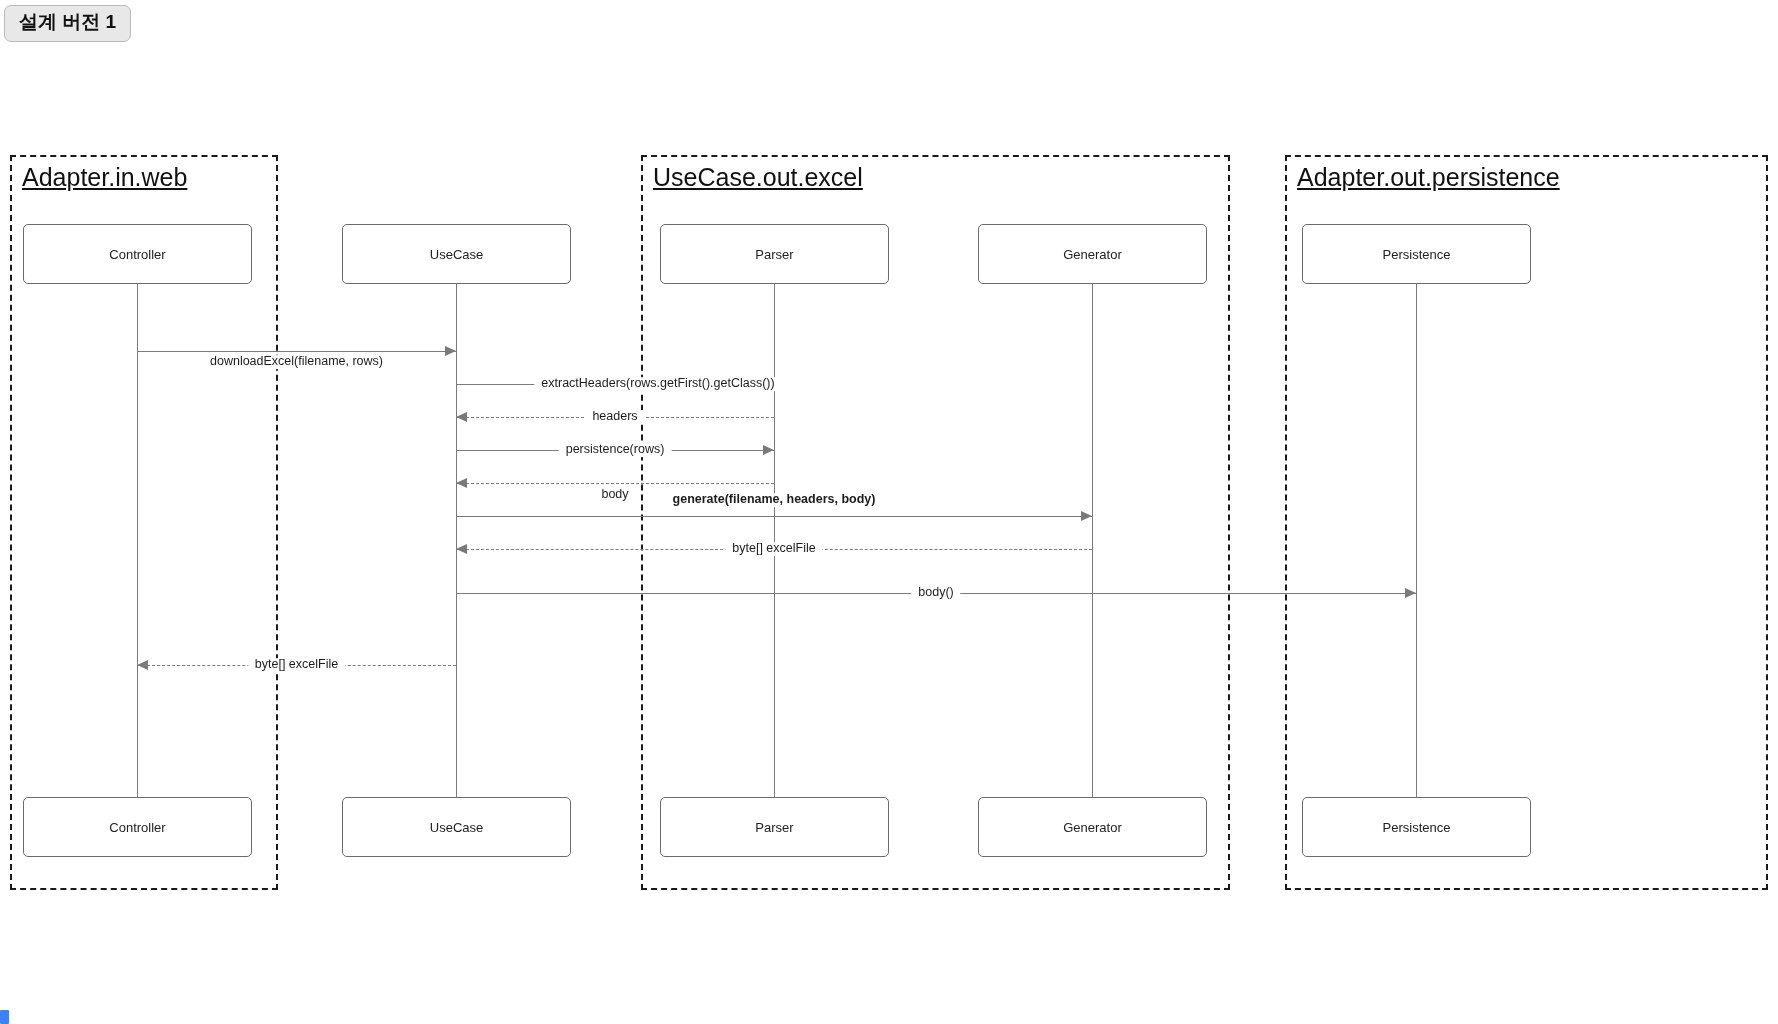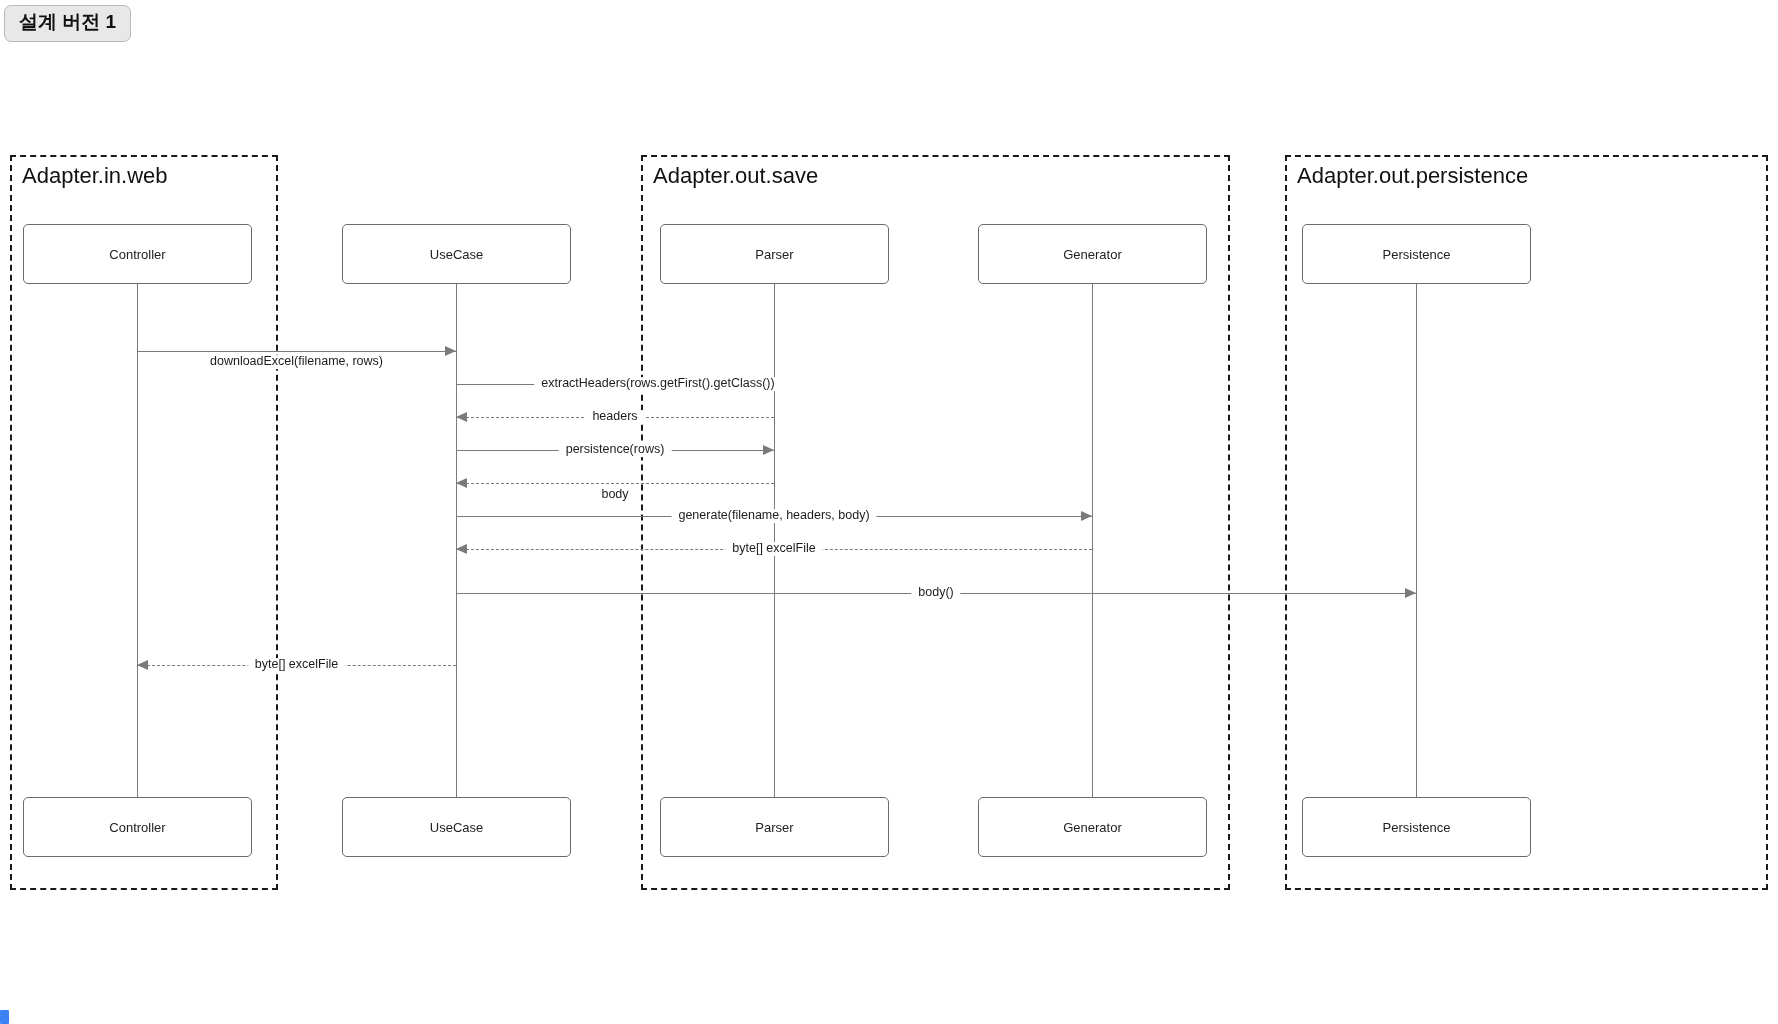"Adapter.in.web" .package-label { font-size: 22px -> 25px; text-decoration: none -> underline }
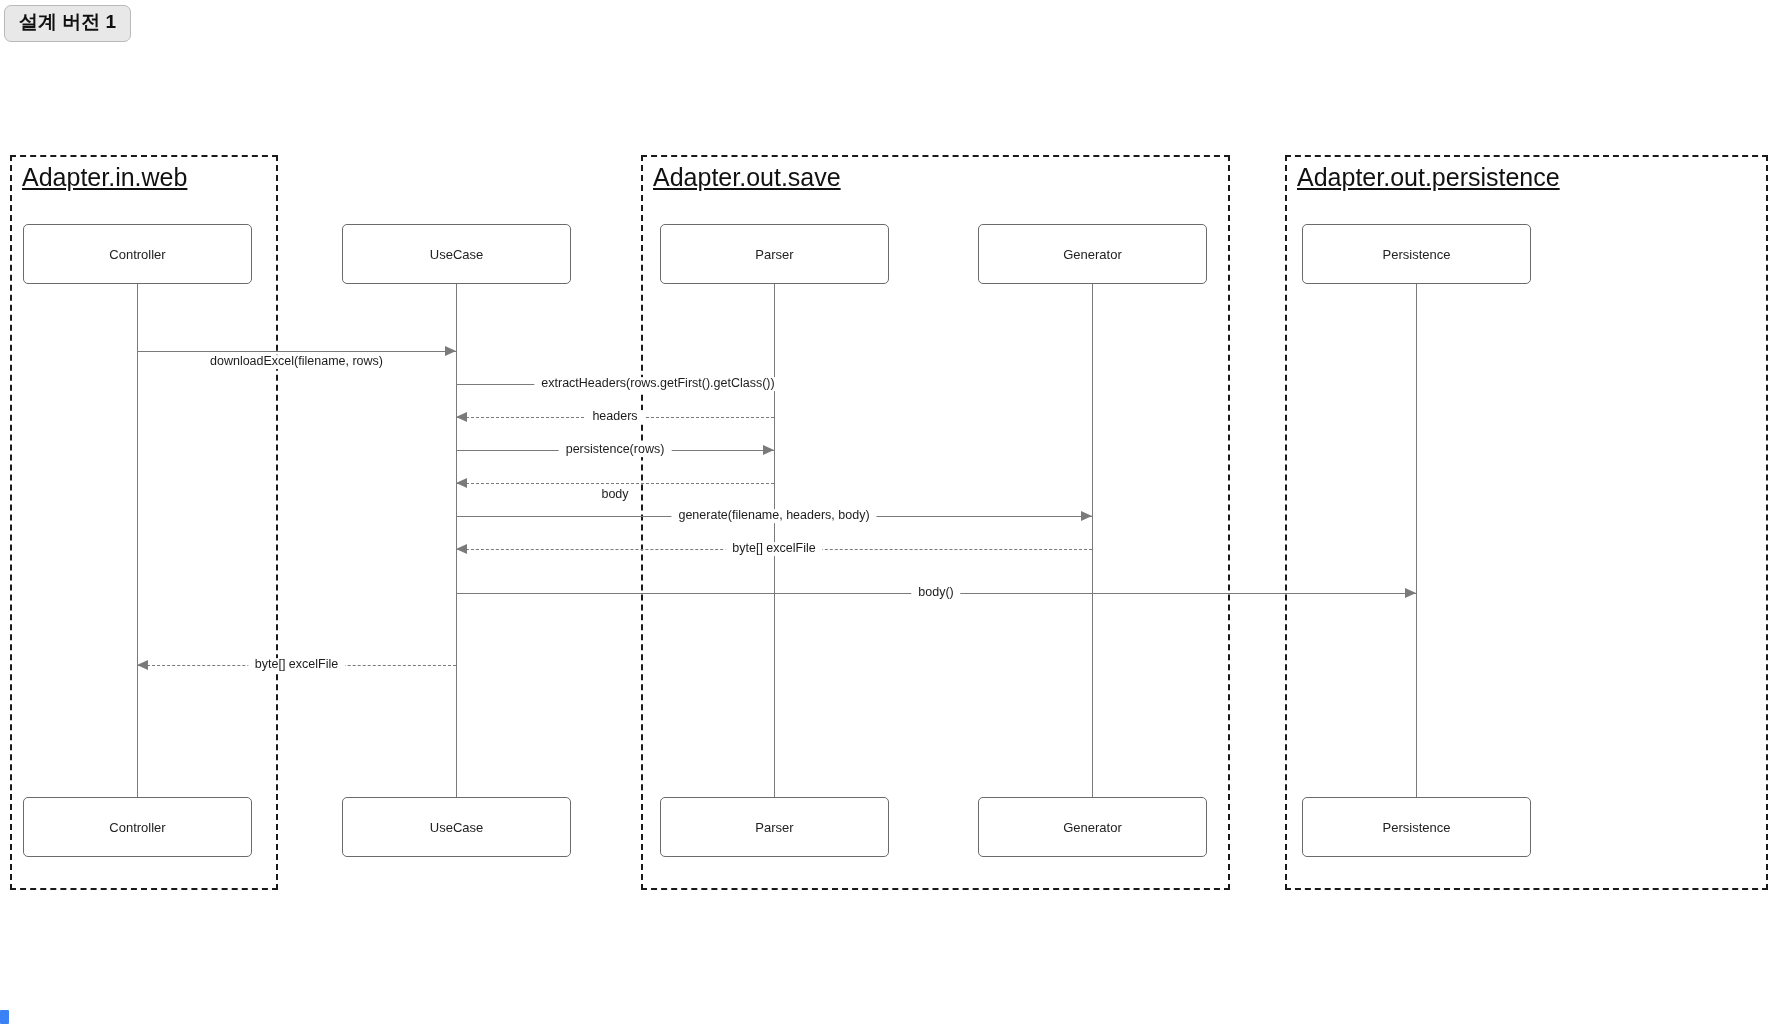"Adapter.out.save" div.package-label { text: Adapter.out.save -> UseCase.out.excel }
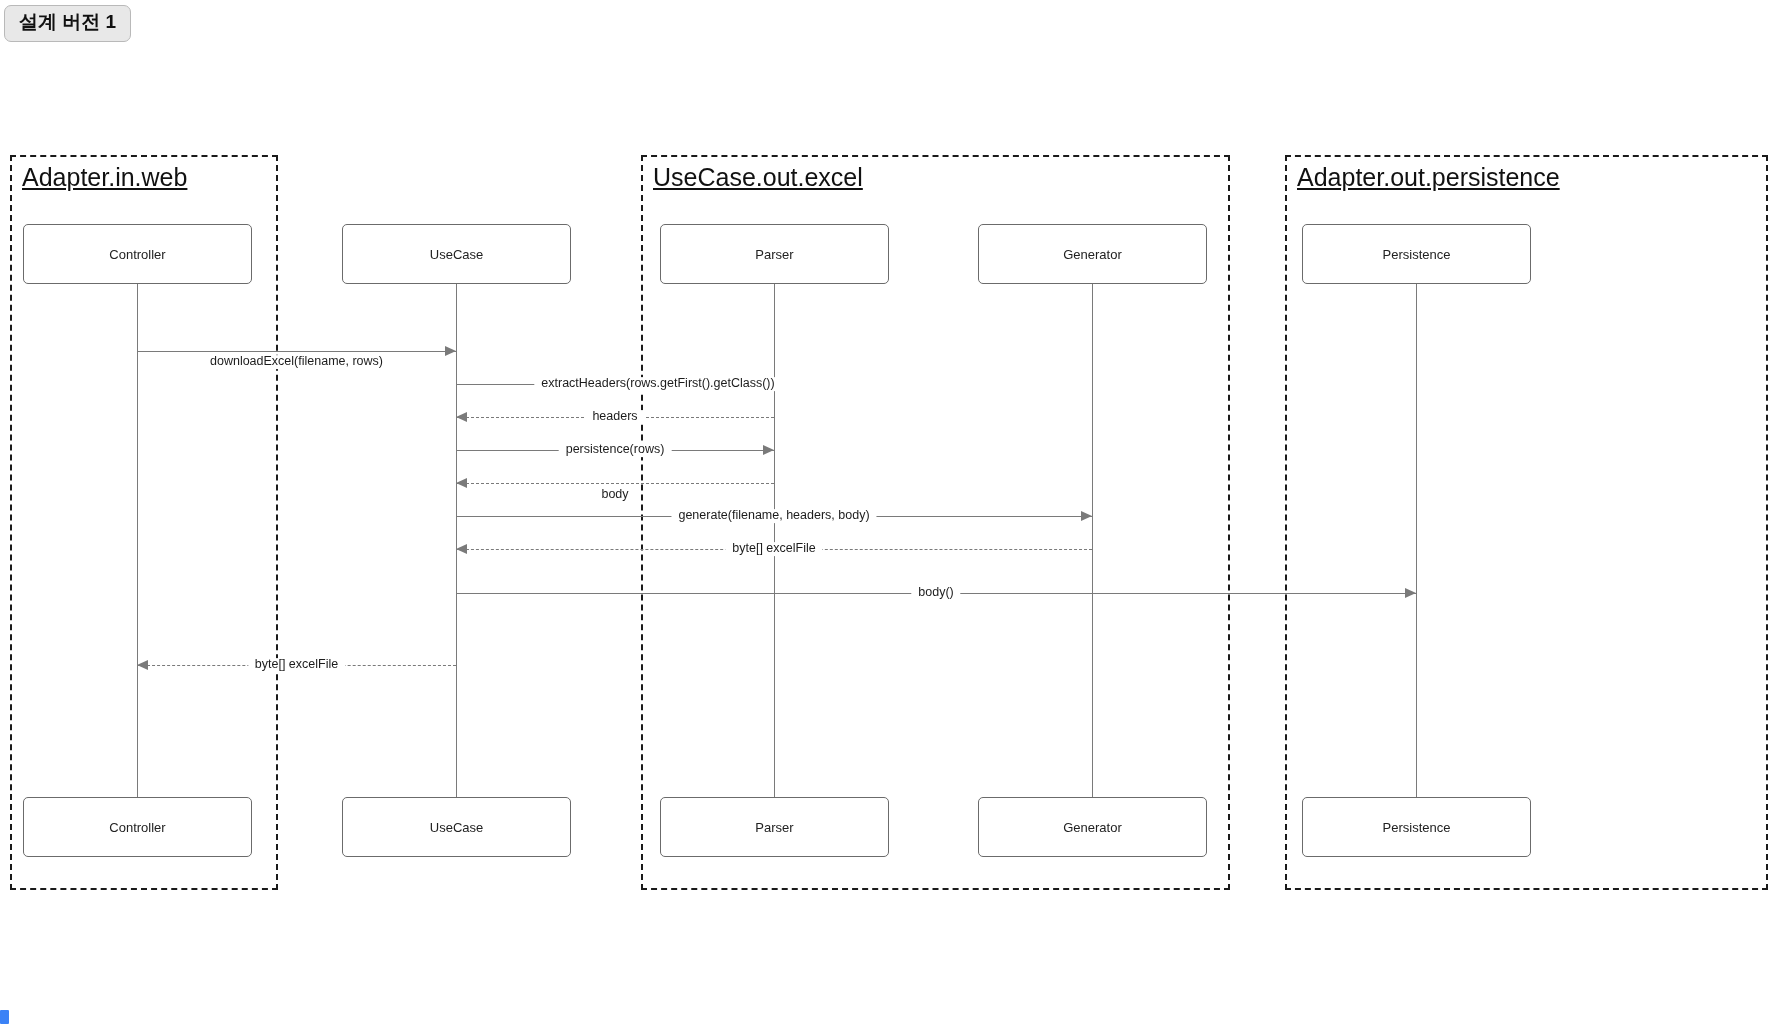"generate(filename, headers, body)" div.msg-label { font-weight: none -> bold; top: 516px -> 500px }
